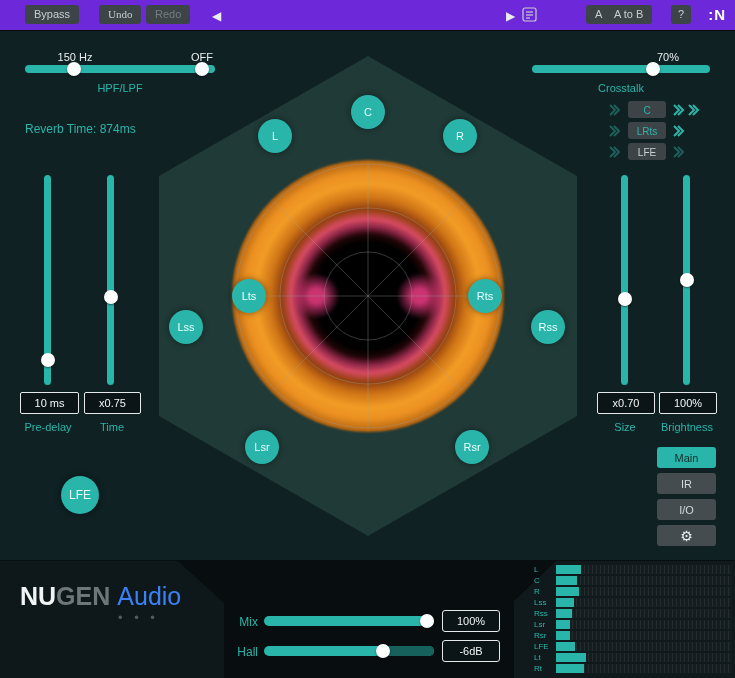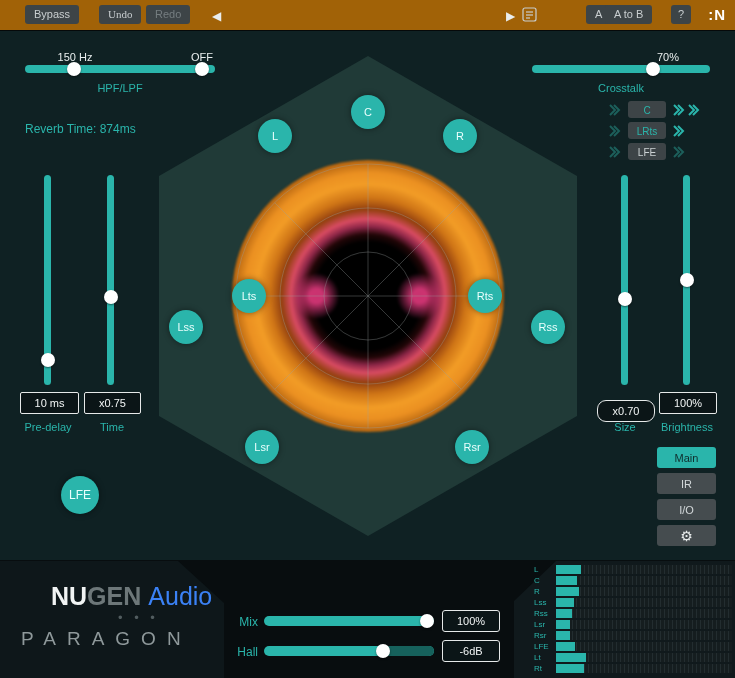"Bypass" .titlebar { background: #a16207 -> #6d28d9 }
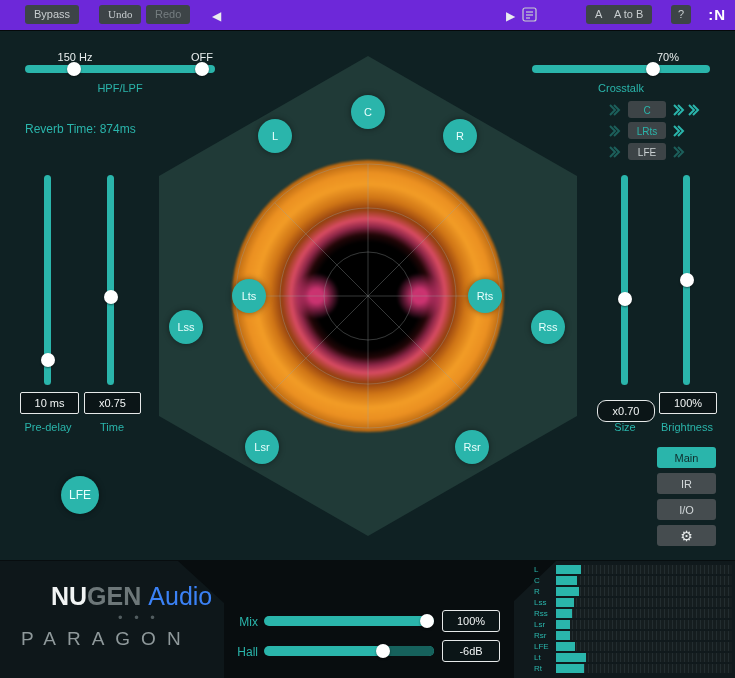"x0.70" div.vbox { border-radius: 9px -> none; top: 400px -> 392px }
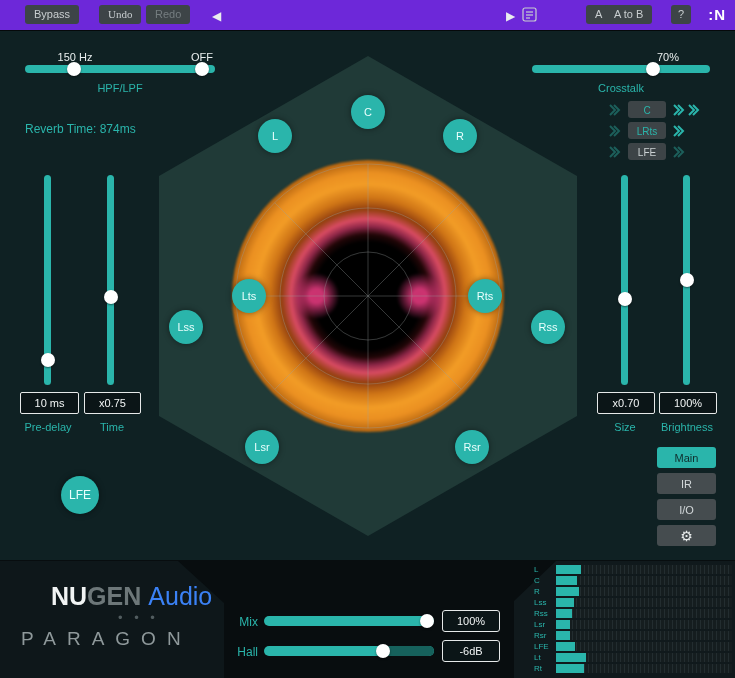"NU" .b-nu { margin-left: 31px -> none }
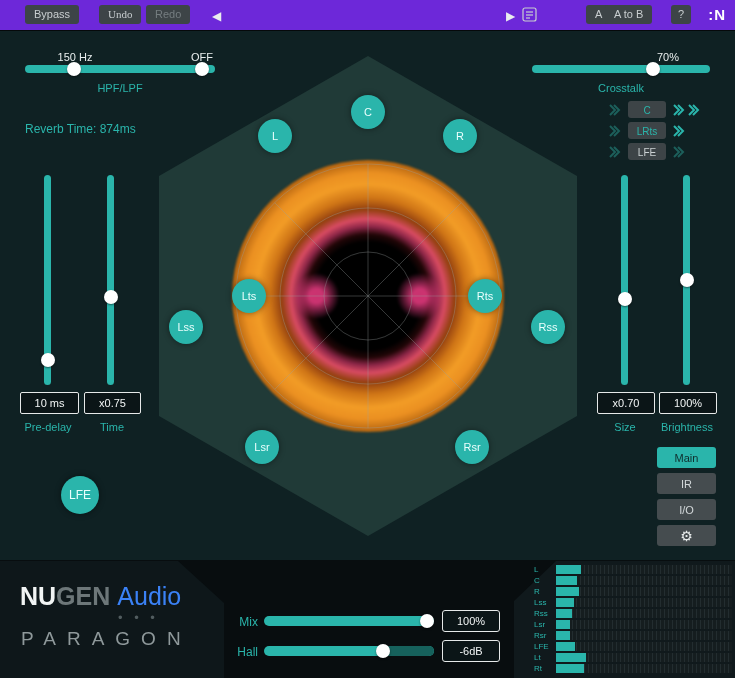"PARAGON" div.product { html: <div>PARAGON</div> -> none }
